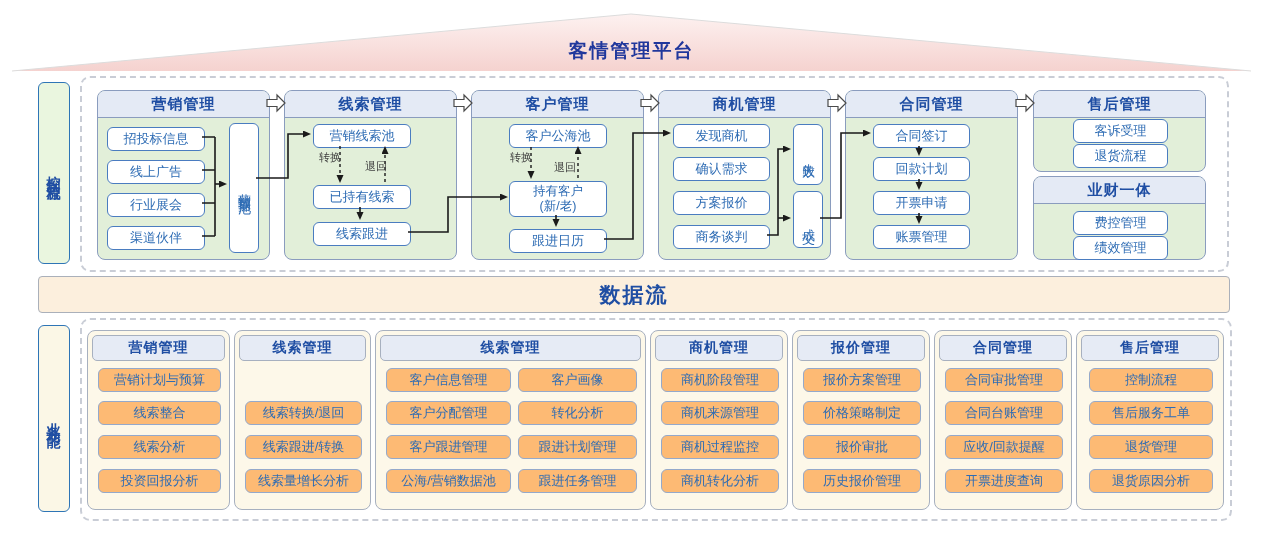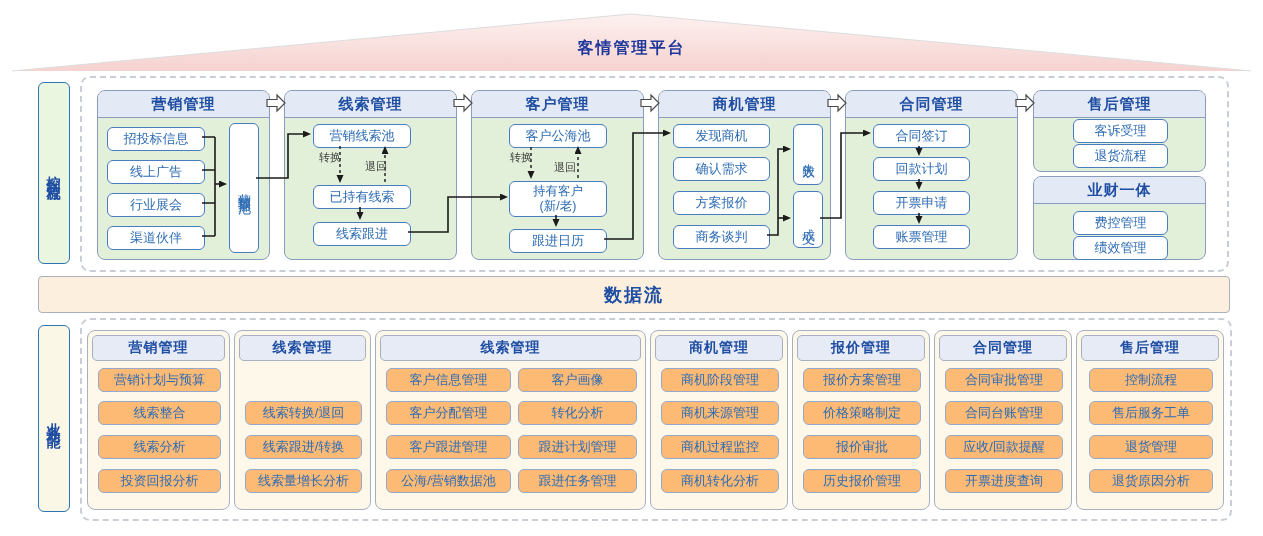"客情管理平台" .title { font-size: 16px -> 19px }
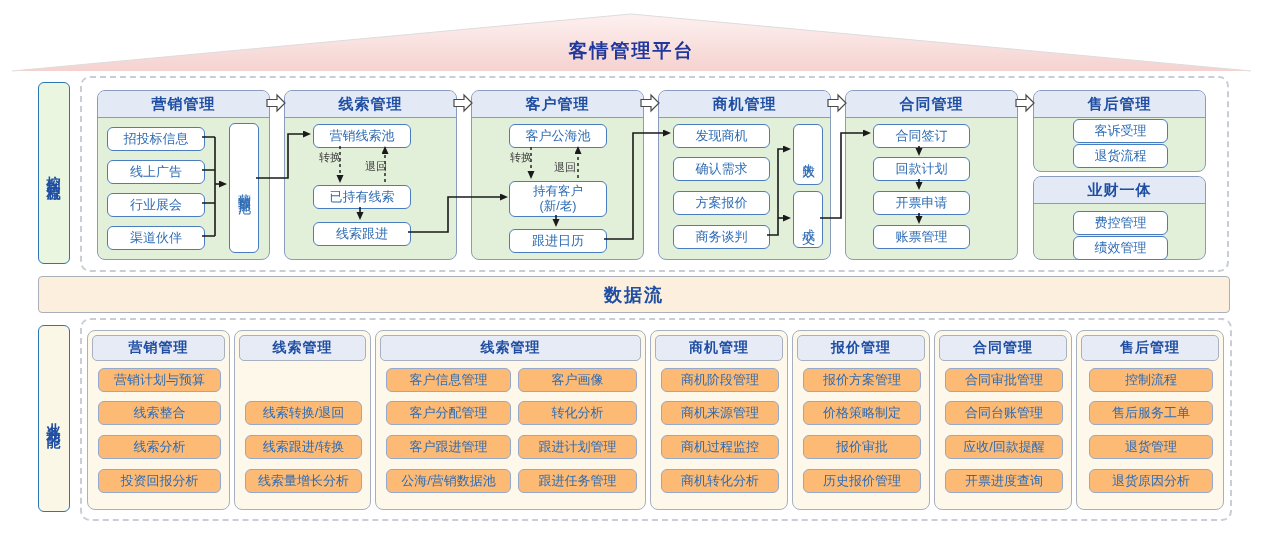"数据流" .band { font-size: 18px -> 21px }
